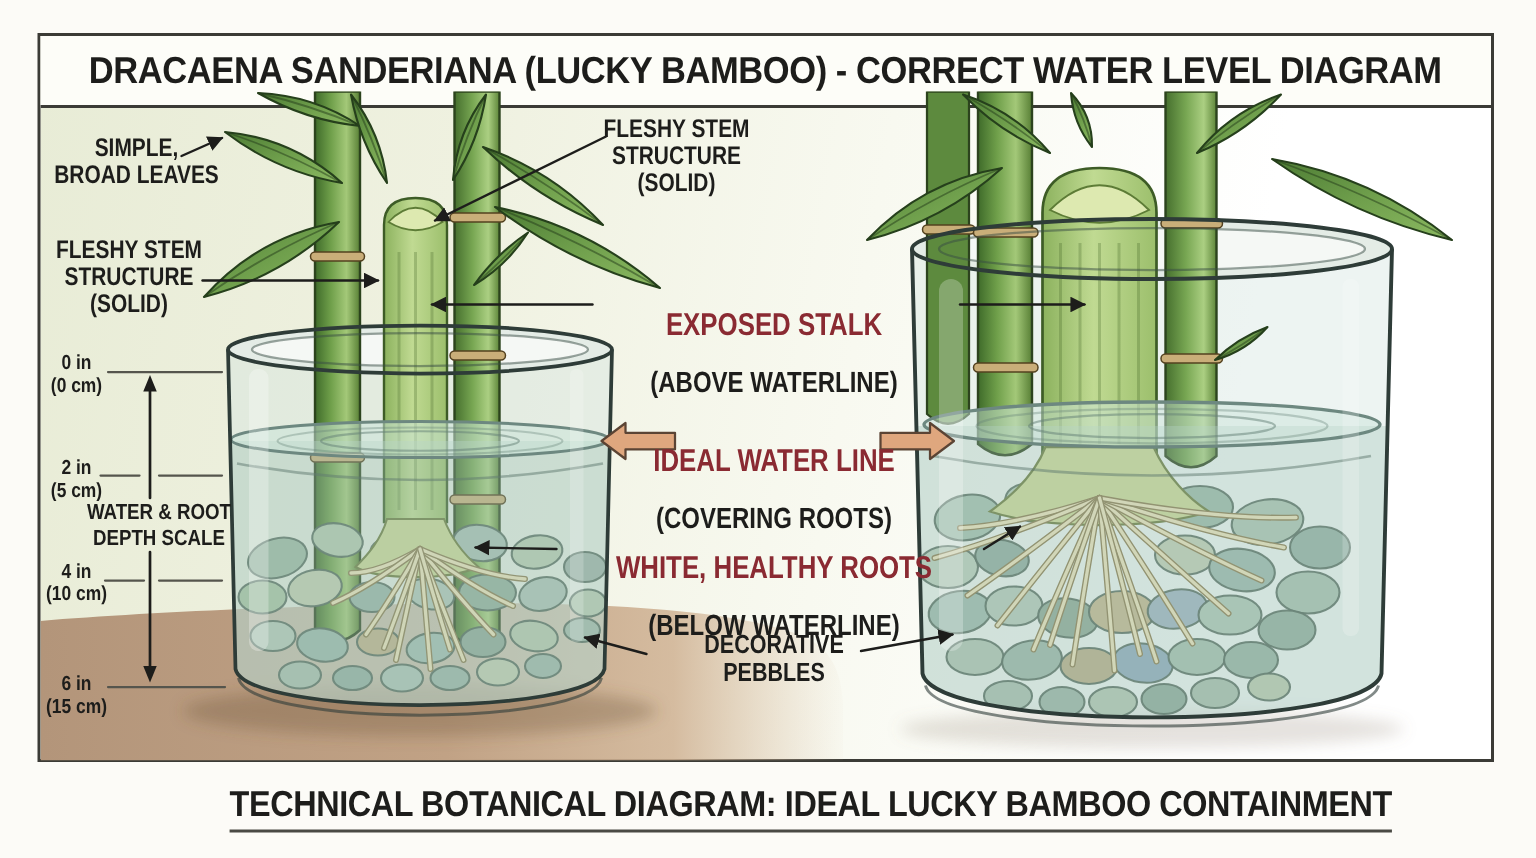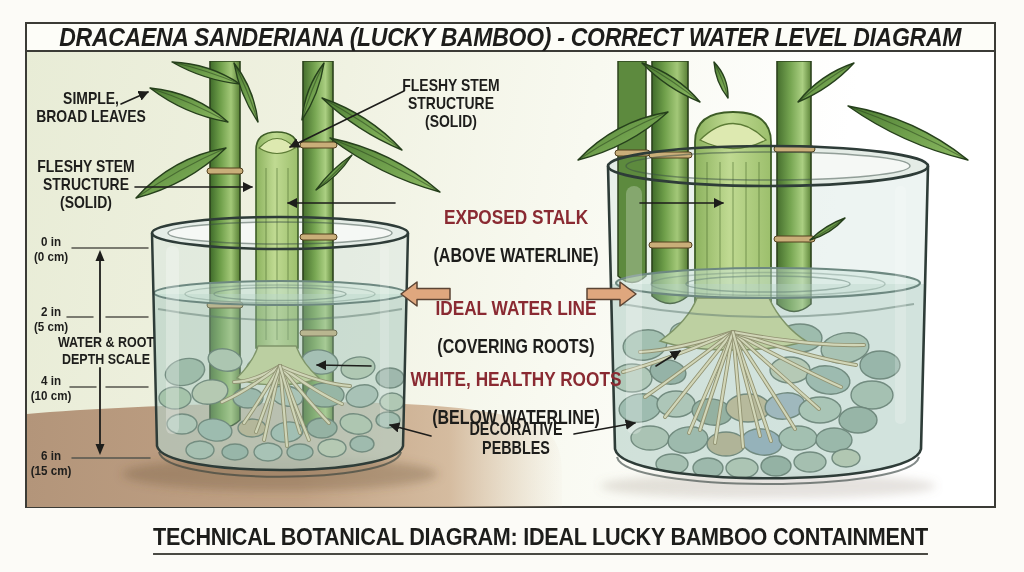"DRACAENA SANDERIANA (LUCKY BAMBOO) -" .titlebar { font-style: italic -> none; height: 28px -> 48px }
